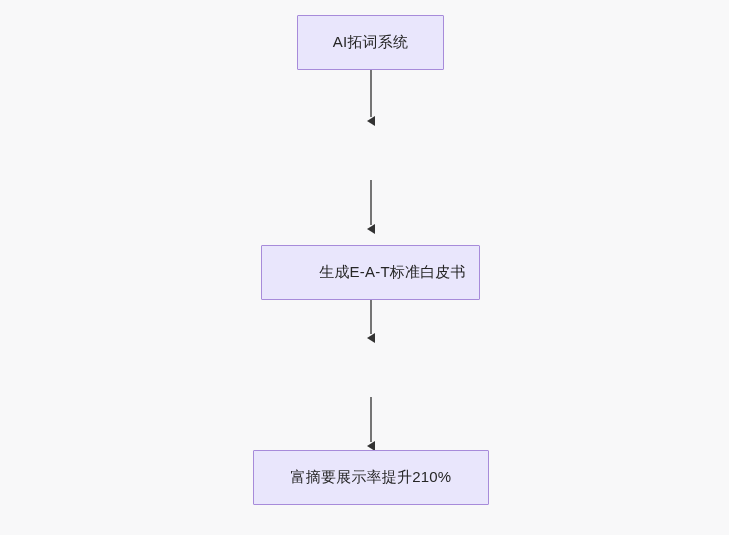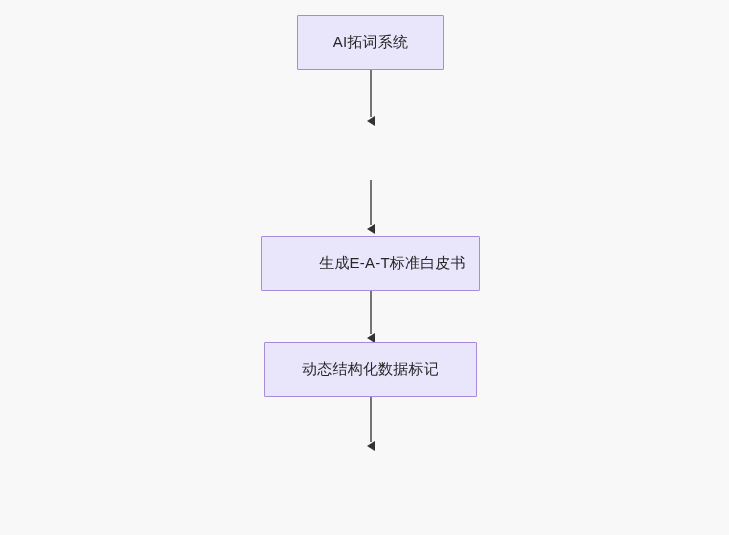"生成E-A-T标准白皮书" #node-2 { top: 236px -> 245px }
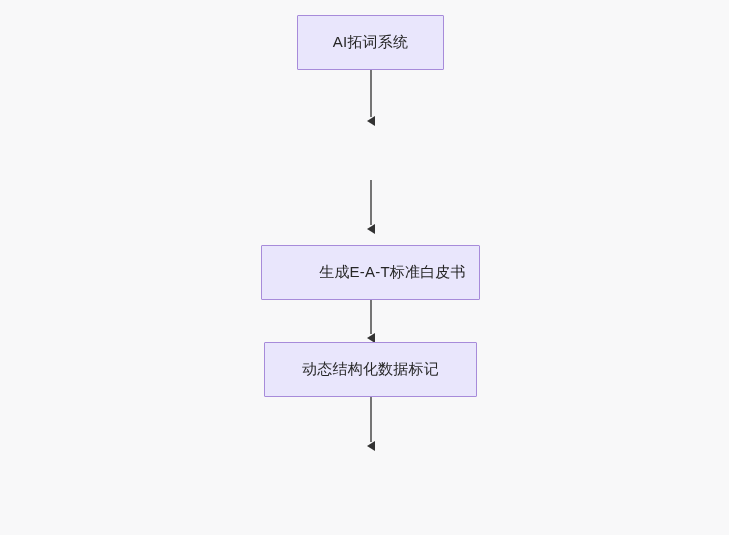"动态结构化数据标记" div.node { html: <div> <span>动态结构化数据标记</span> </div> -> none }
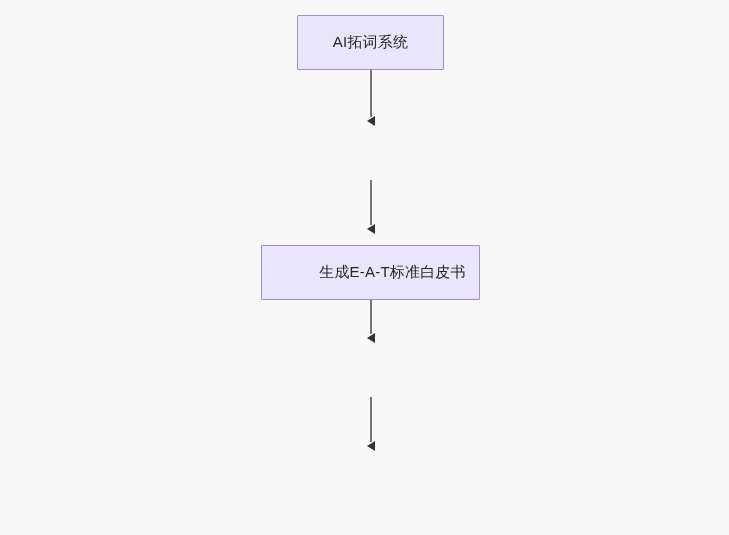"富摘要展示率提升210%" div.node { html: none -> <div> <span>富摘要展示率提升210%</span> </div> }
